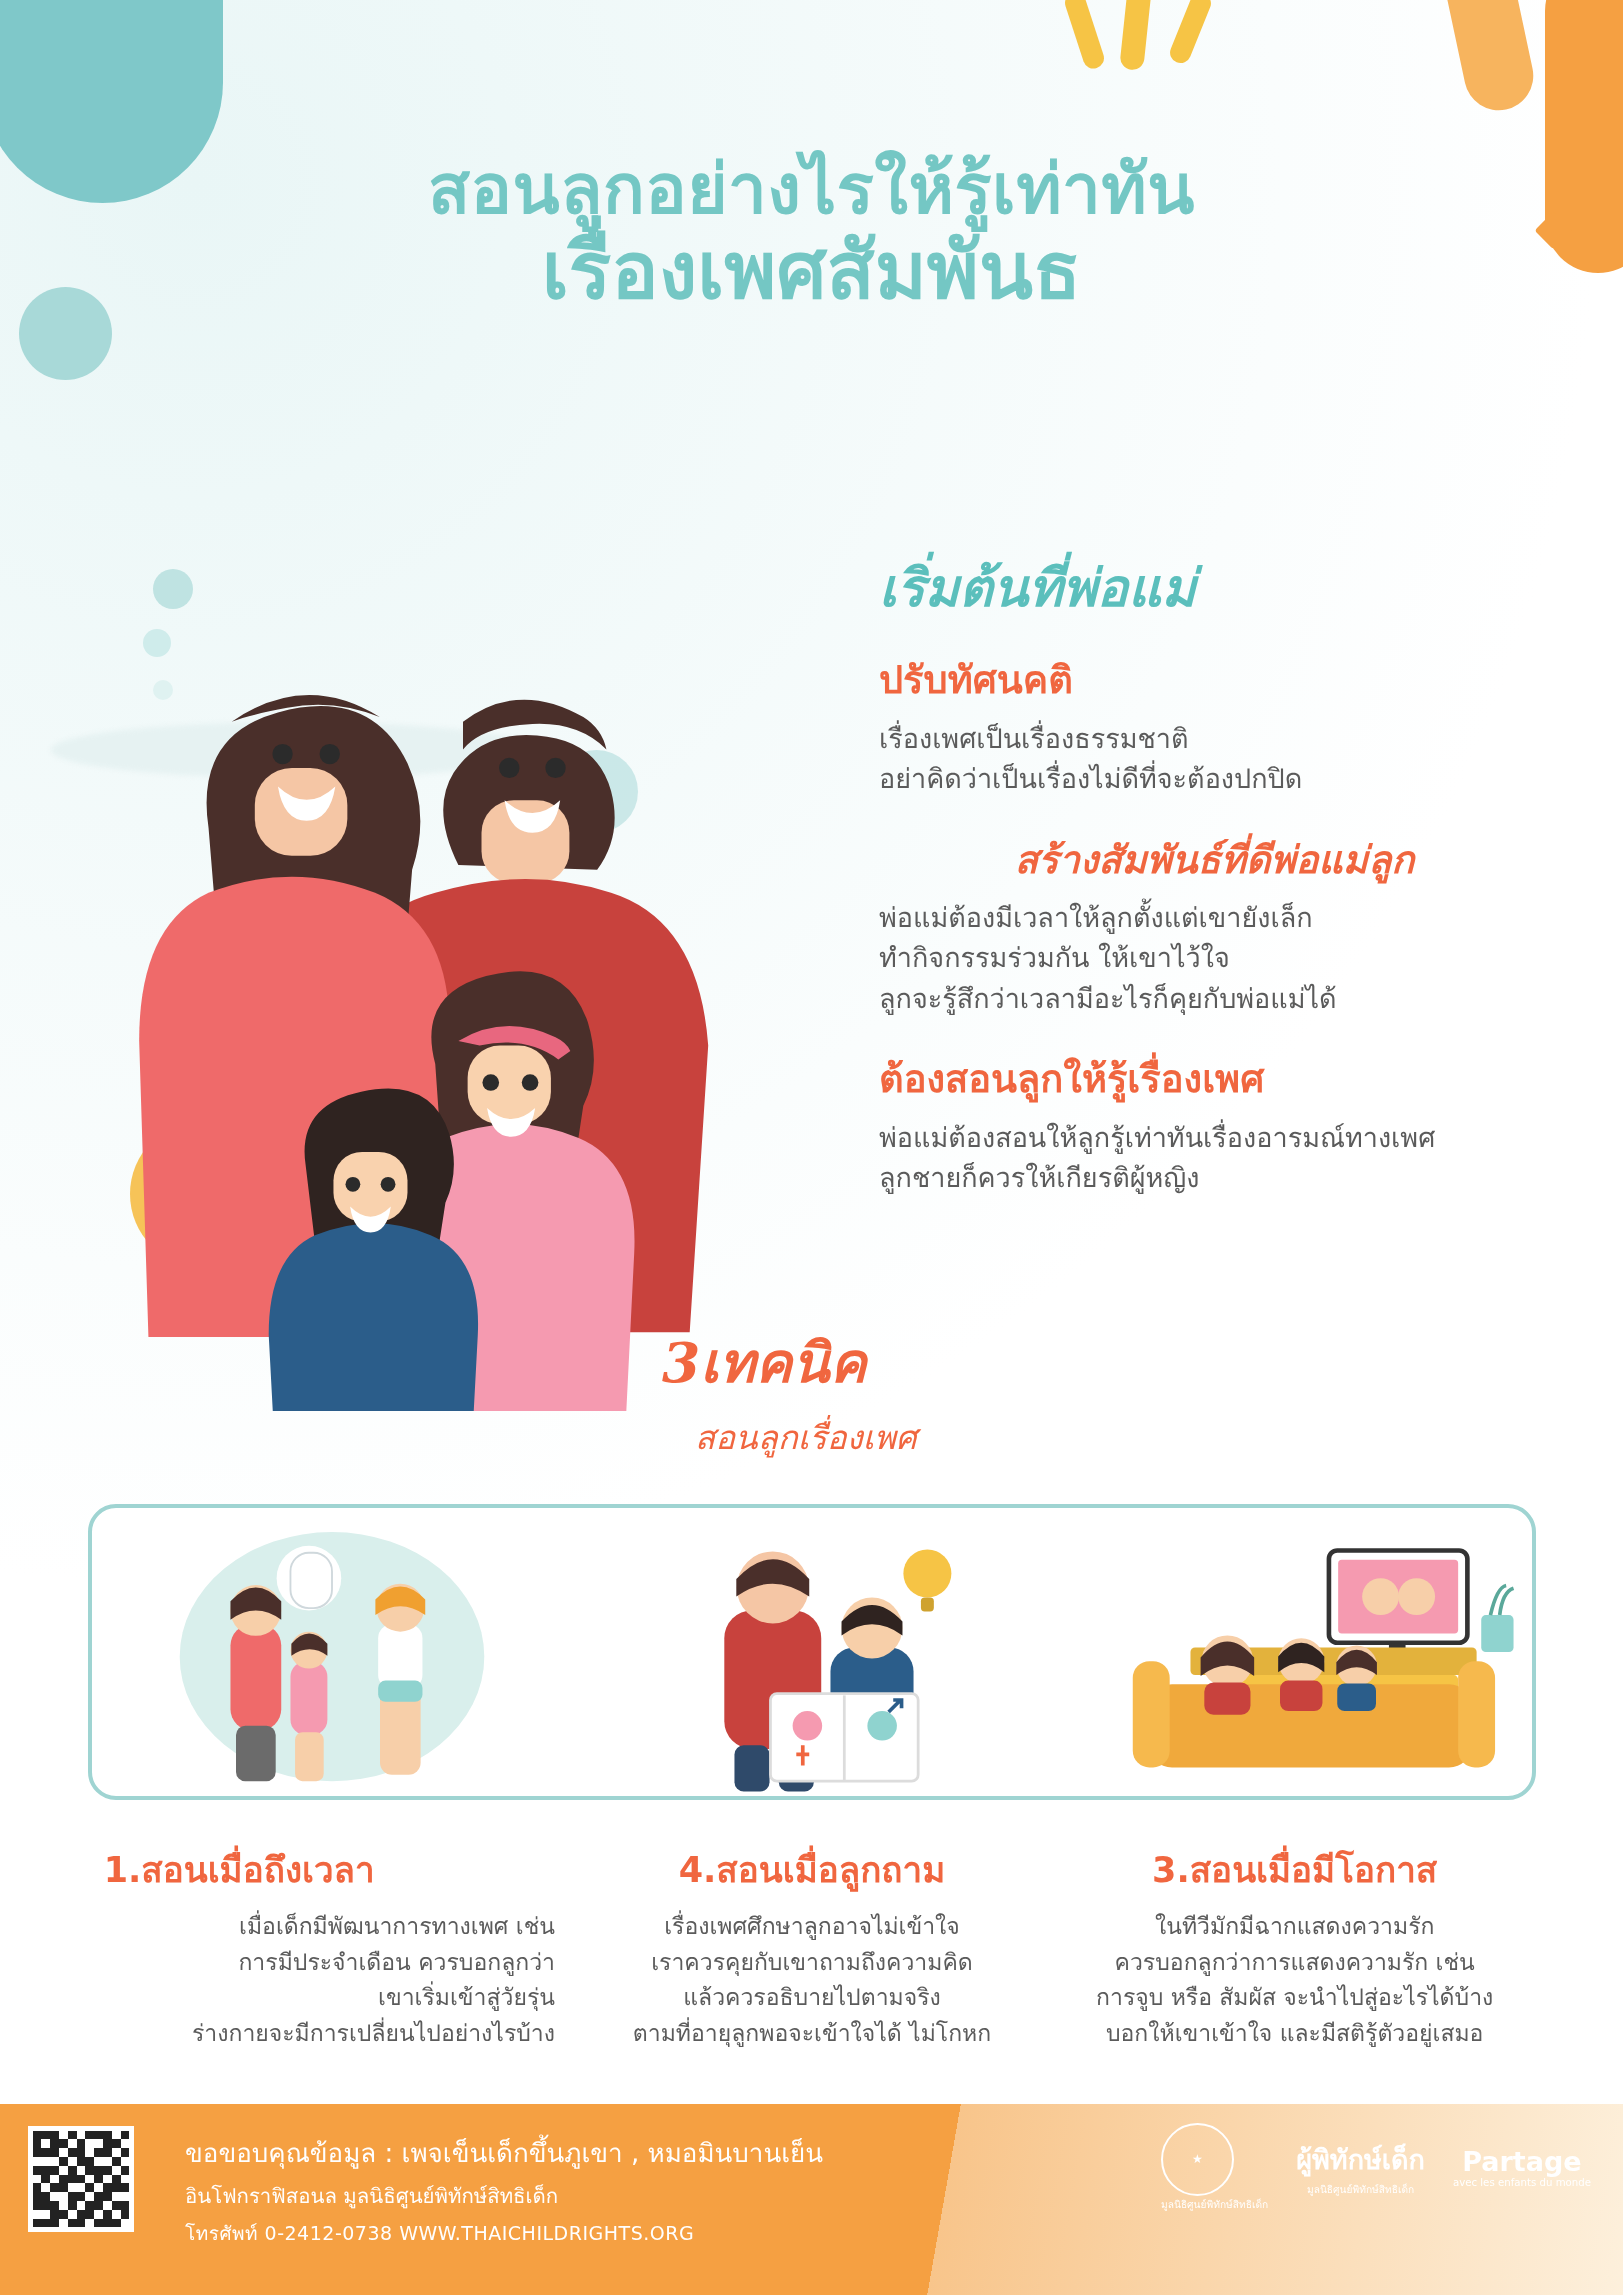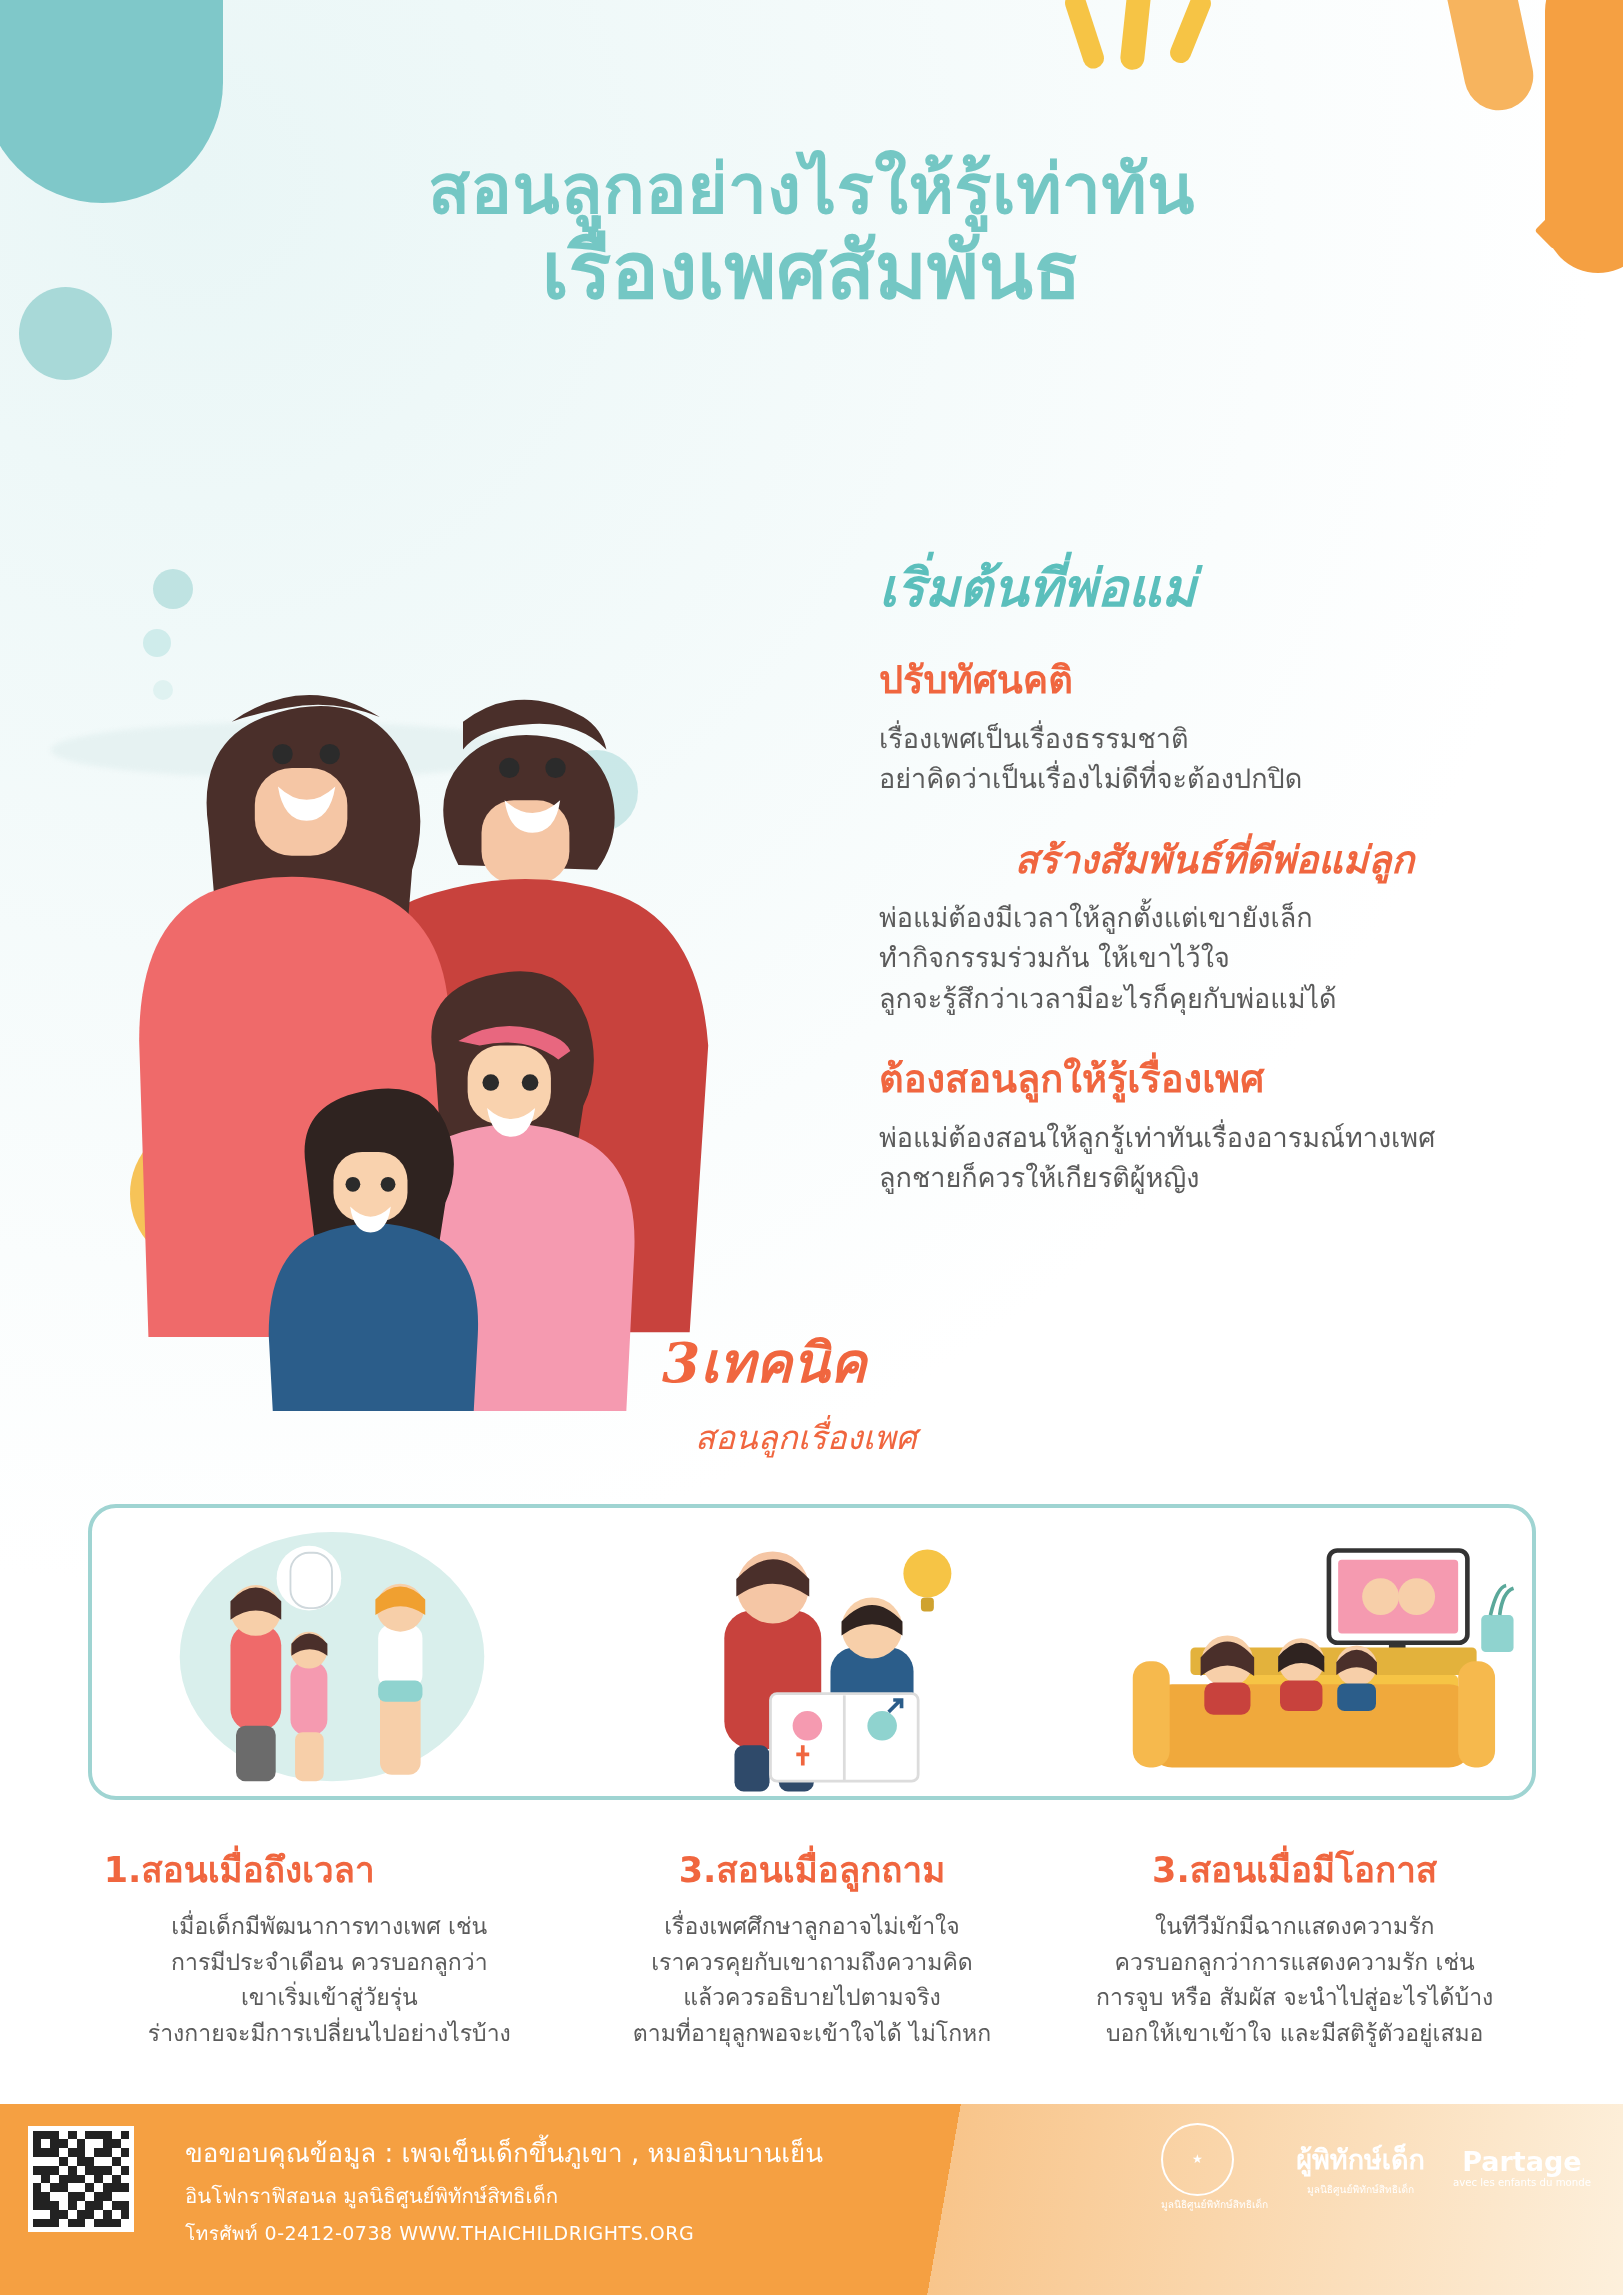"3.สอนเมื่อลูกถาม" h4 { text: 3.สอนเมื่อลูกถาม -> 4.สอนเมื่อลูกถาม }
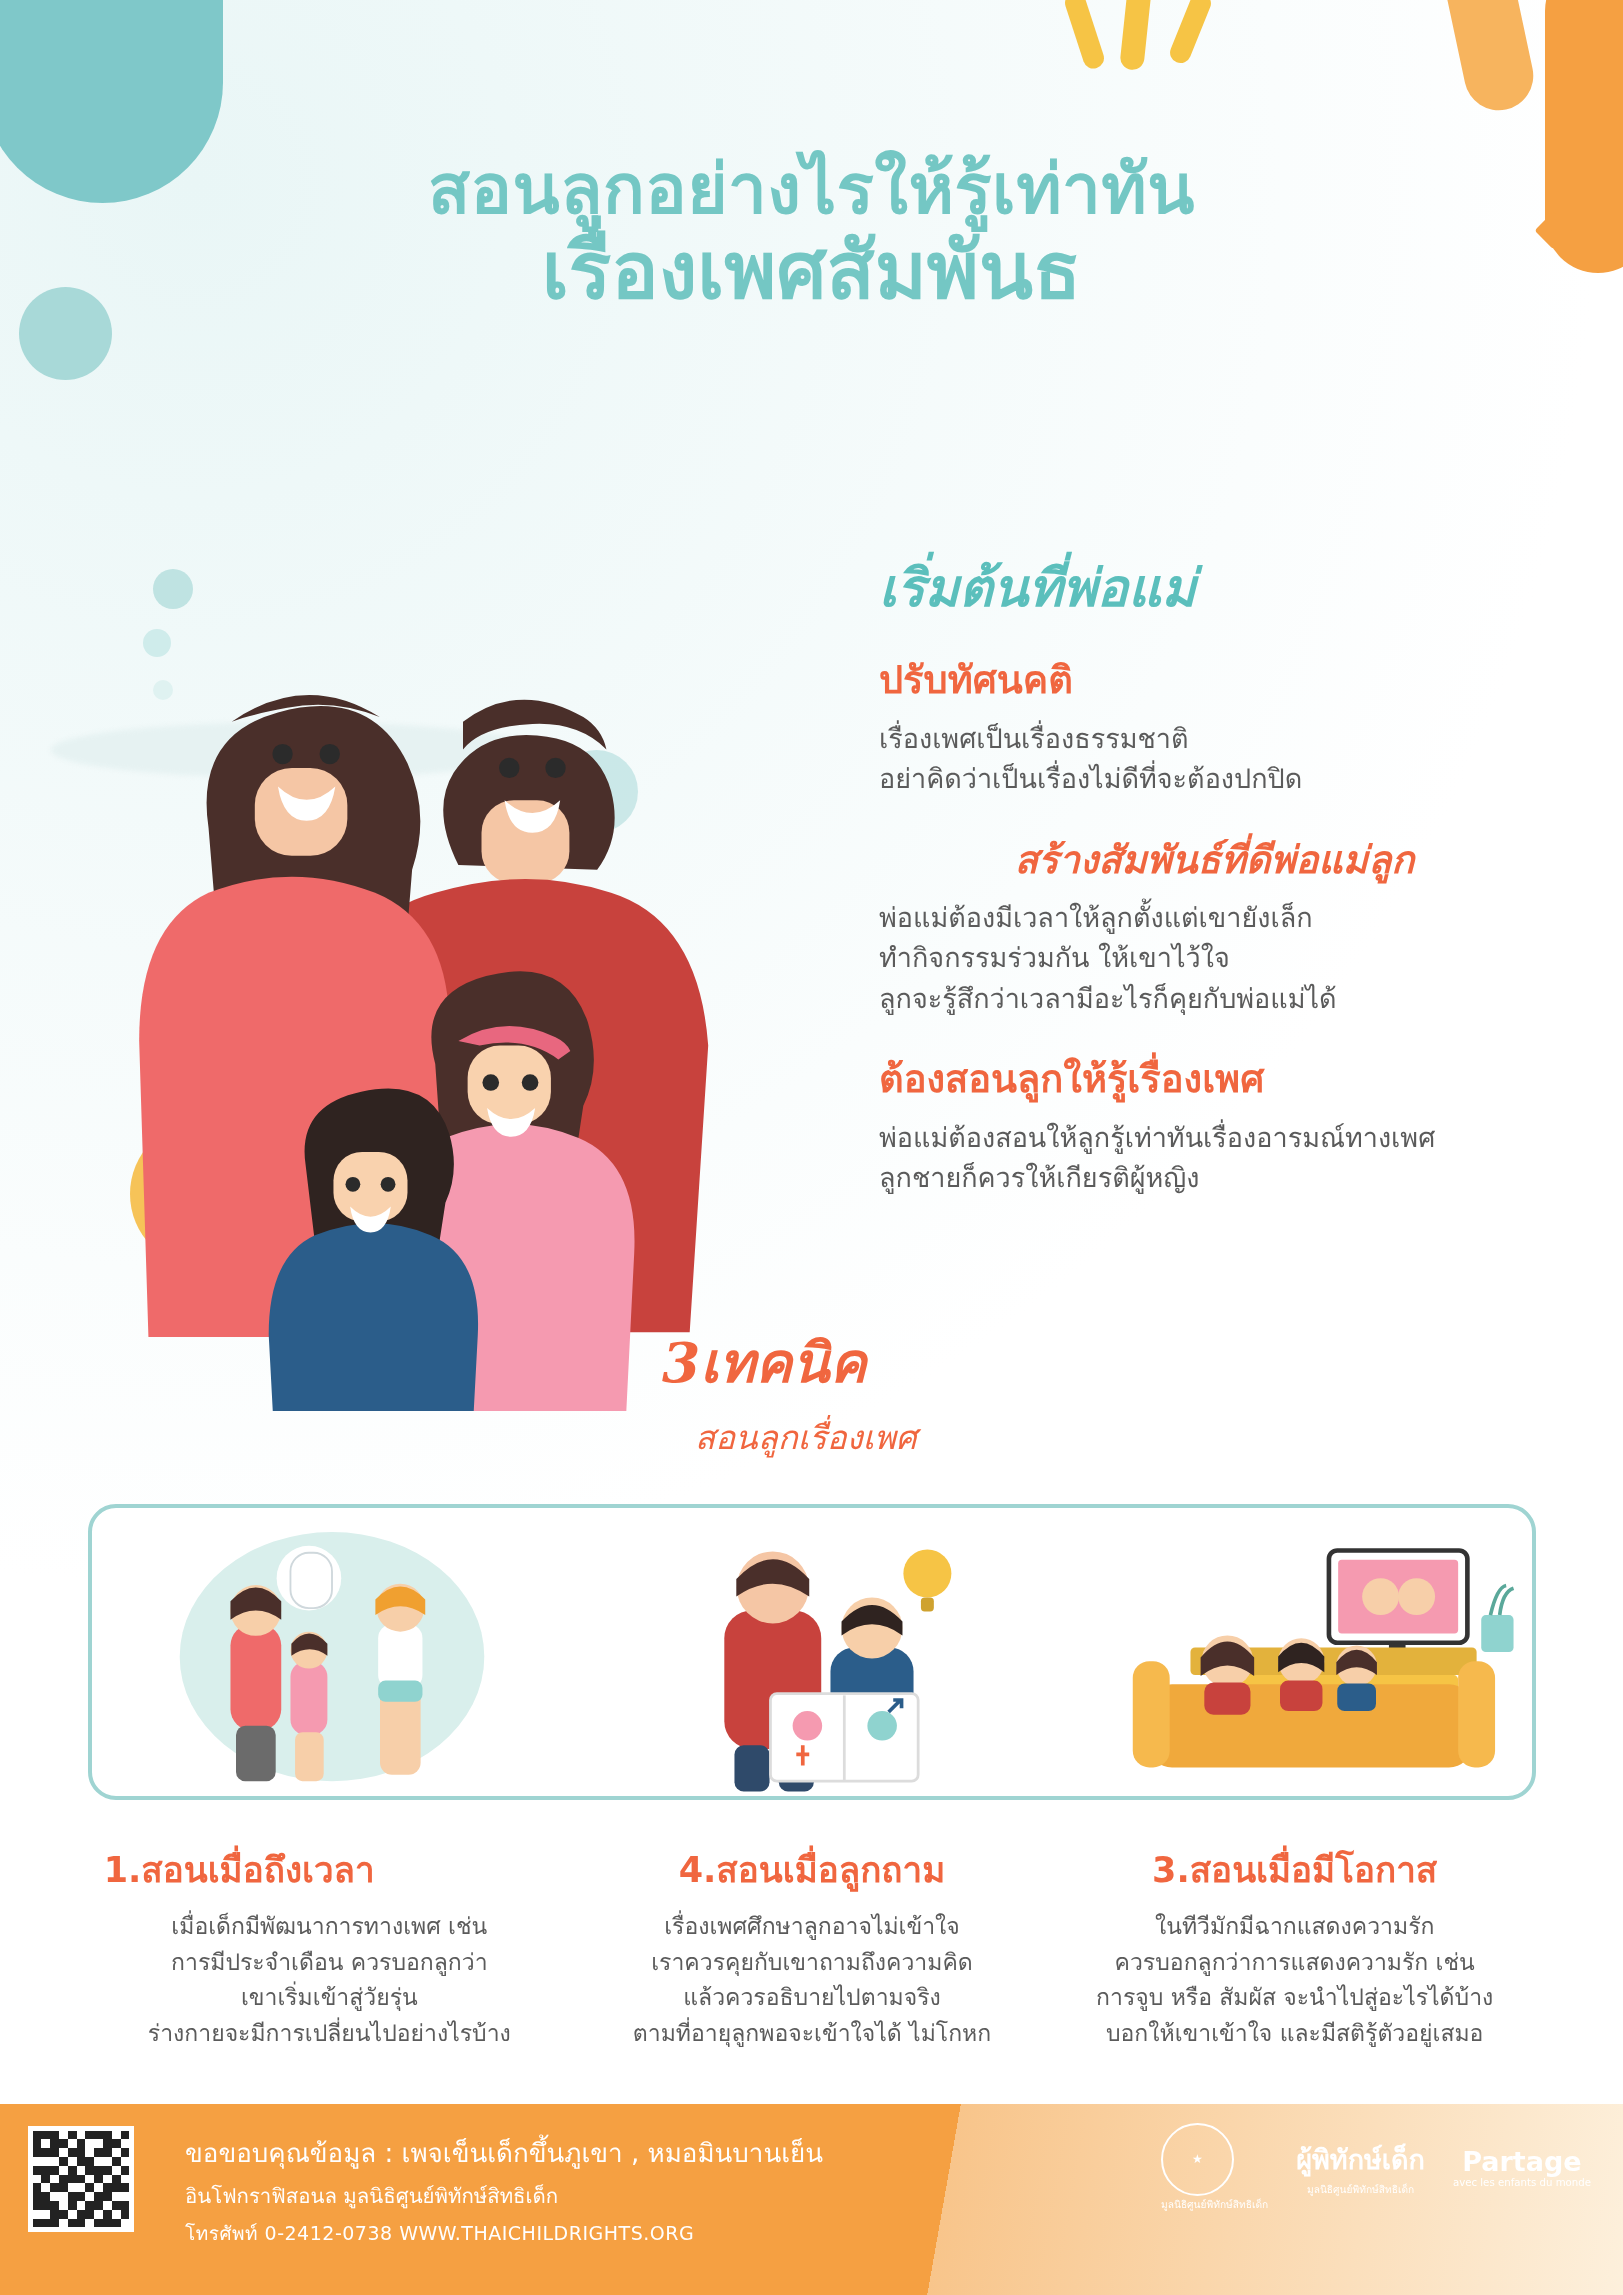"เมื่อเด็กมีพัฒนาการทางเพศ เช่น" .col.left p { text-align: center -> right }
